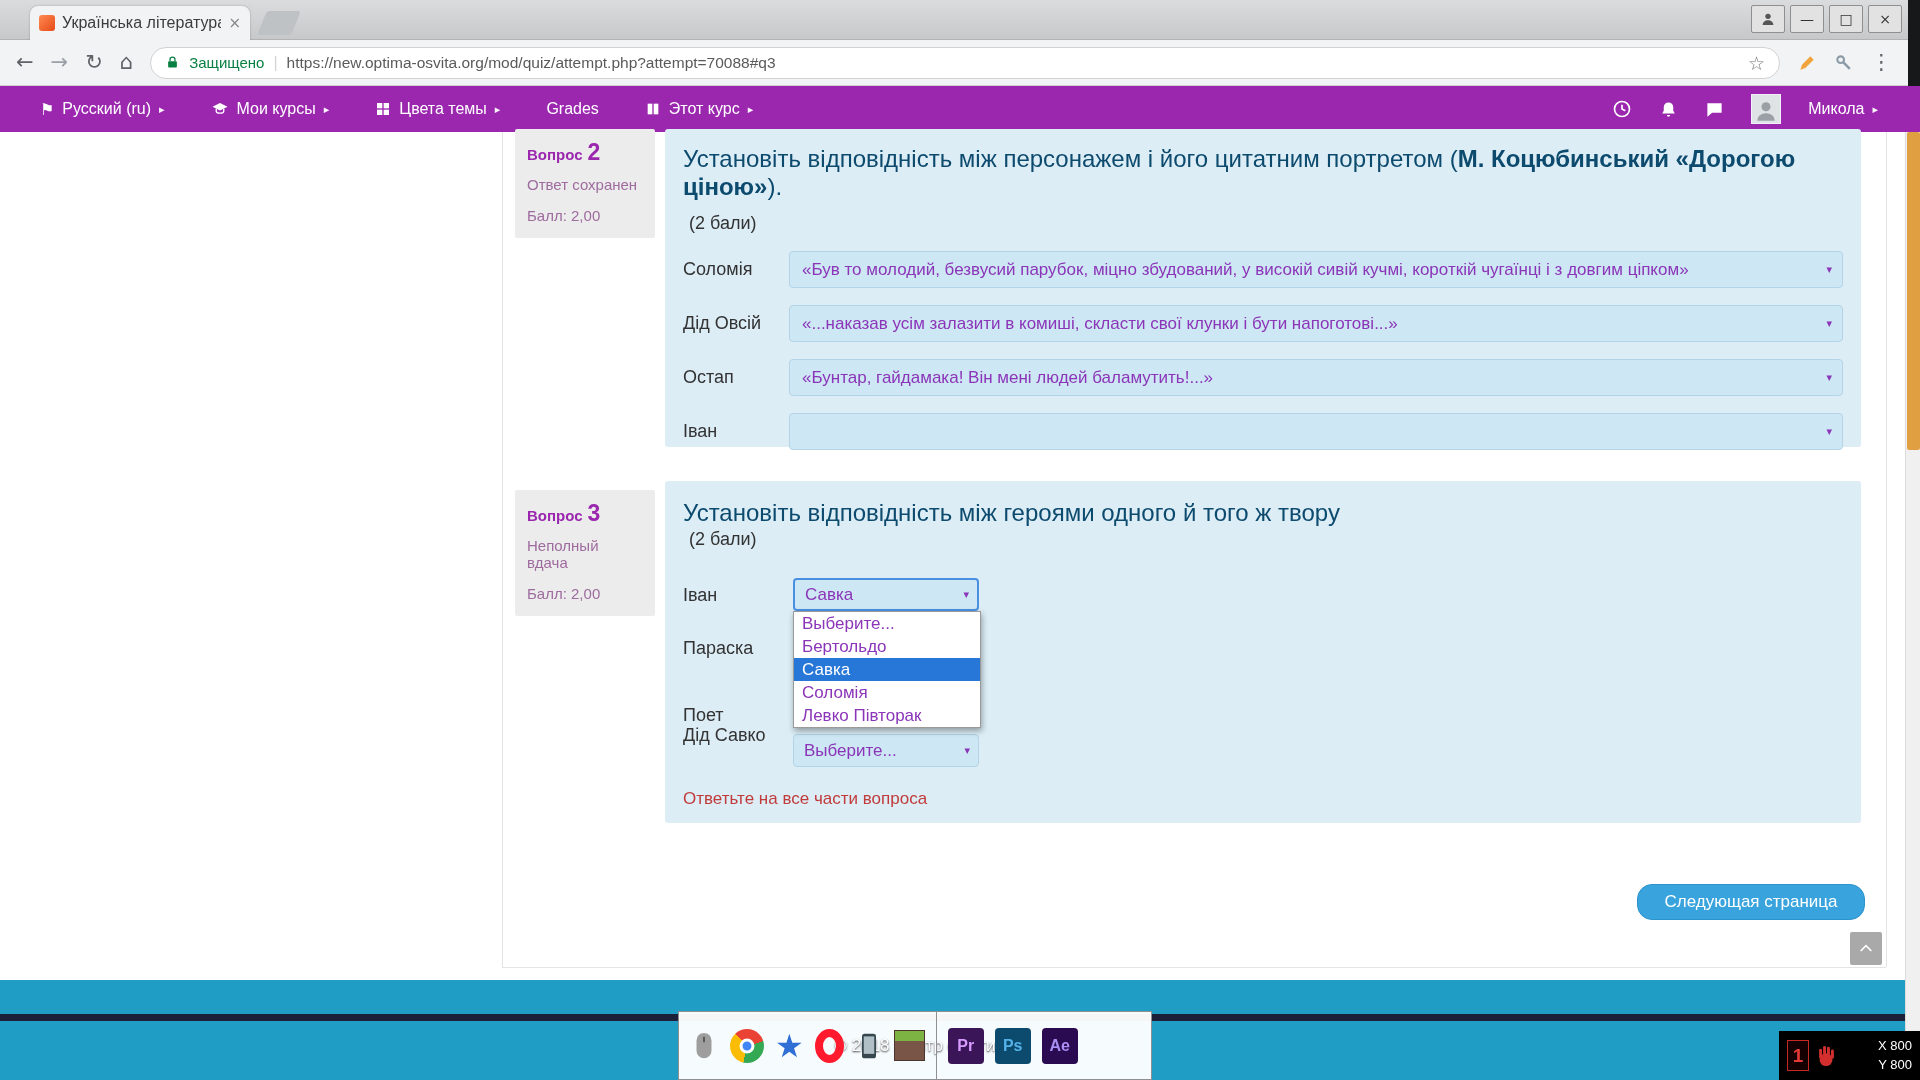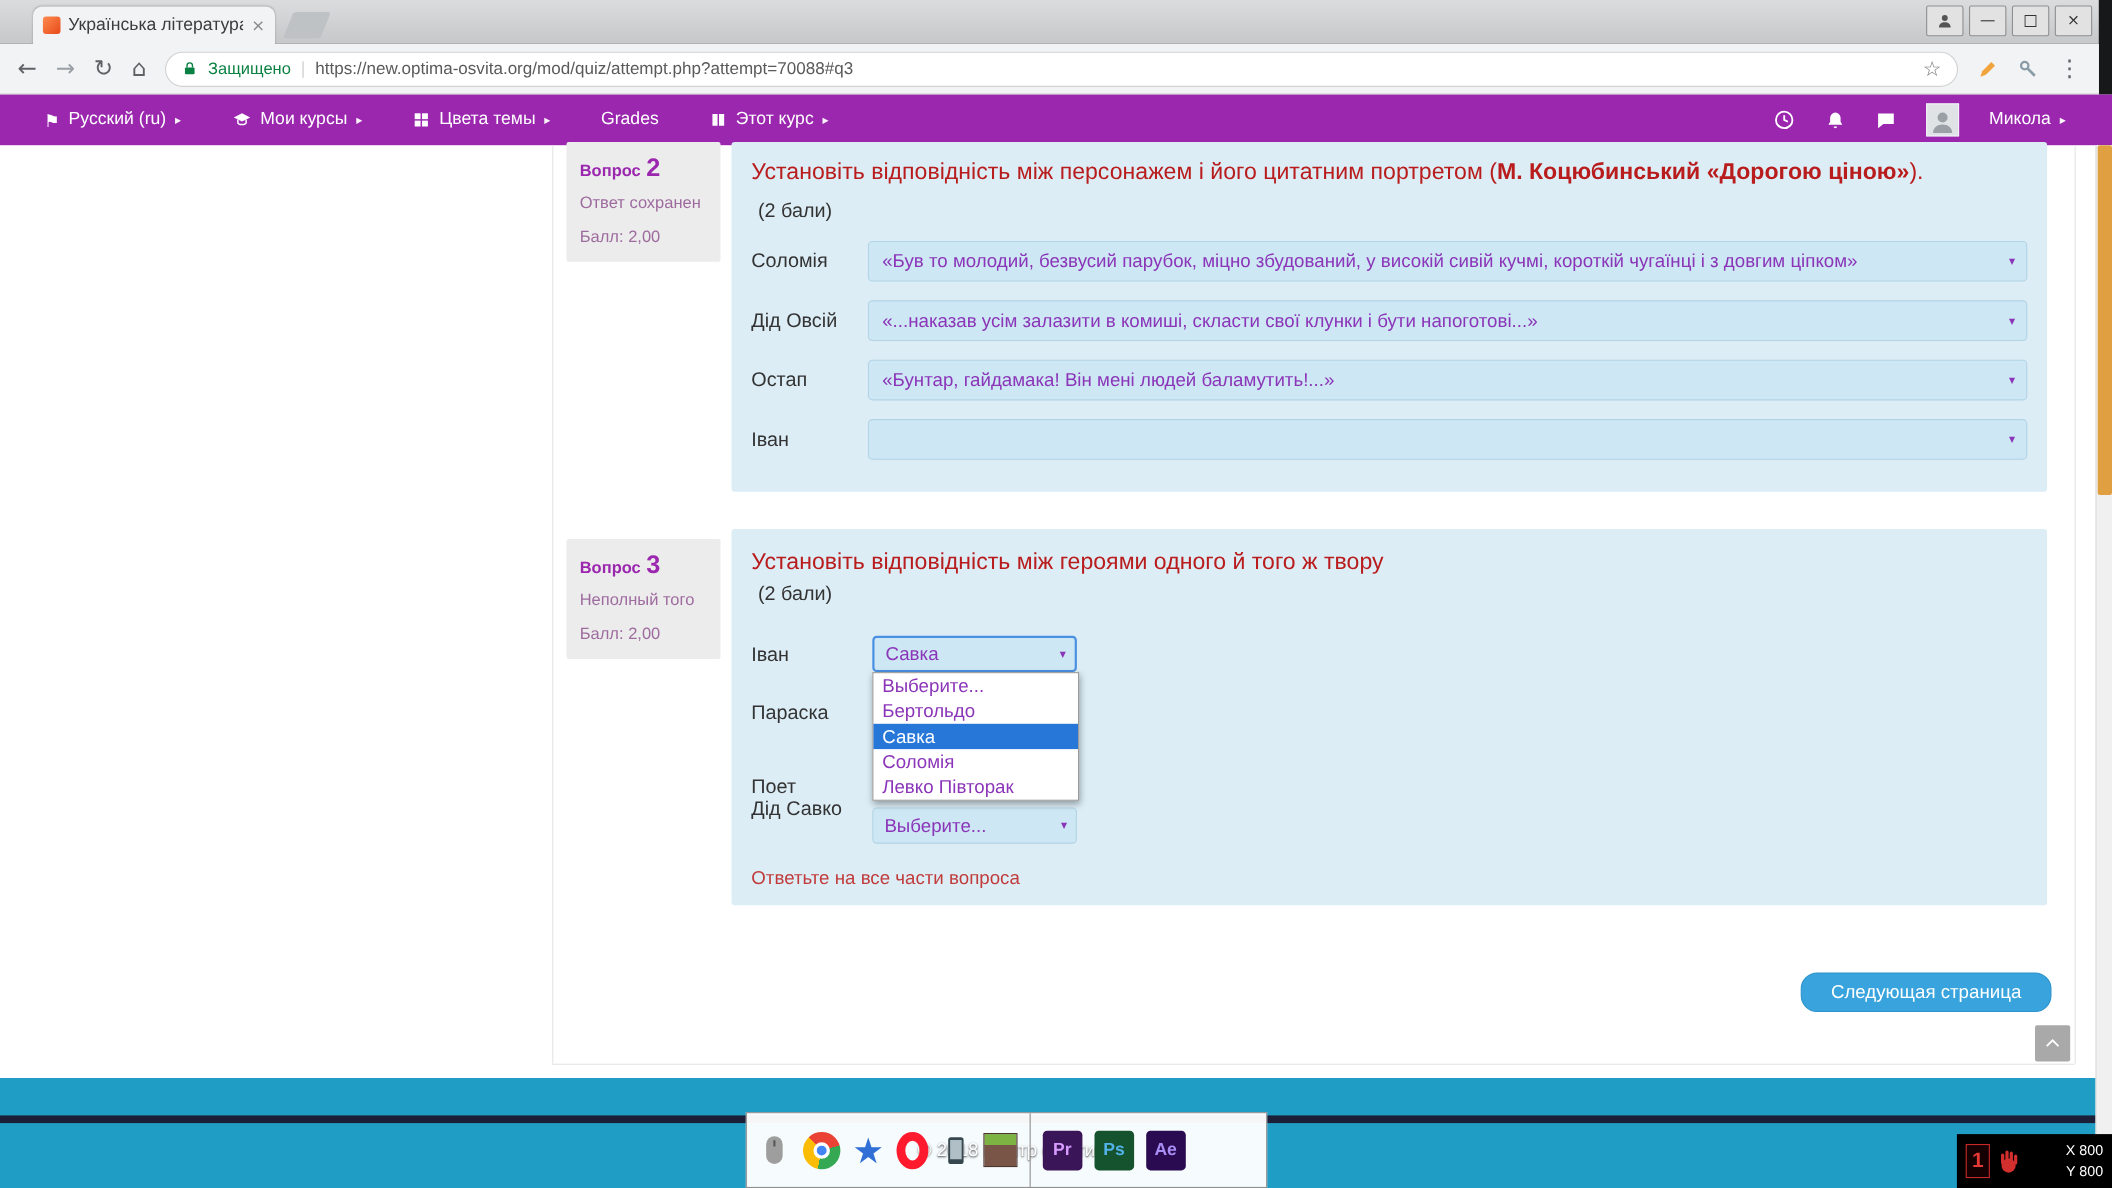"Установіть відповідність між персонажем" .qtext { color: #b91c1c -> #0c4a6e; font-size: 21px -> 24px }
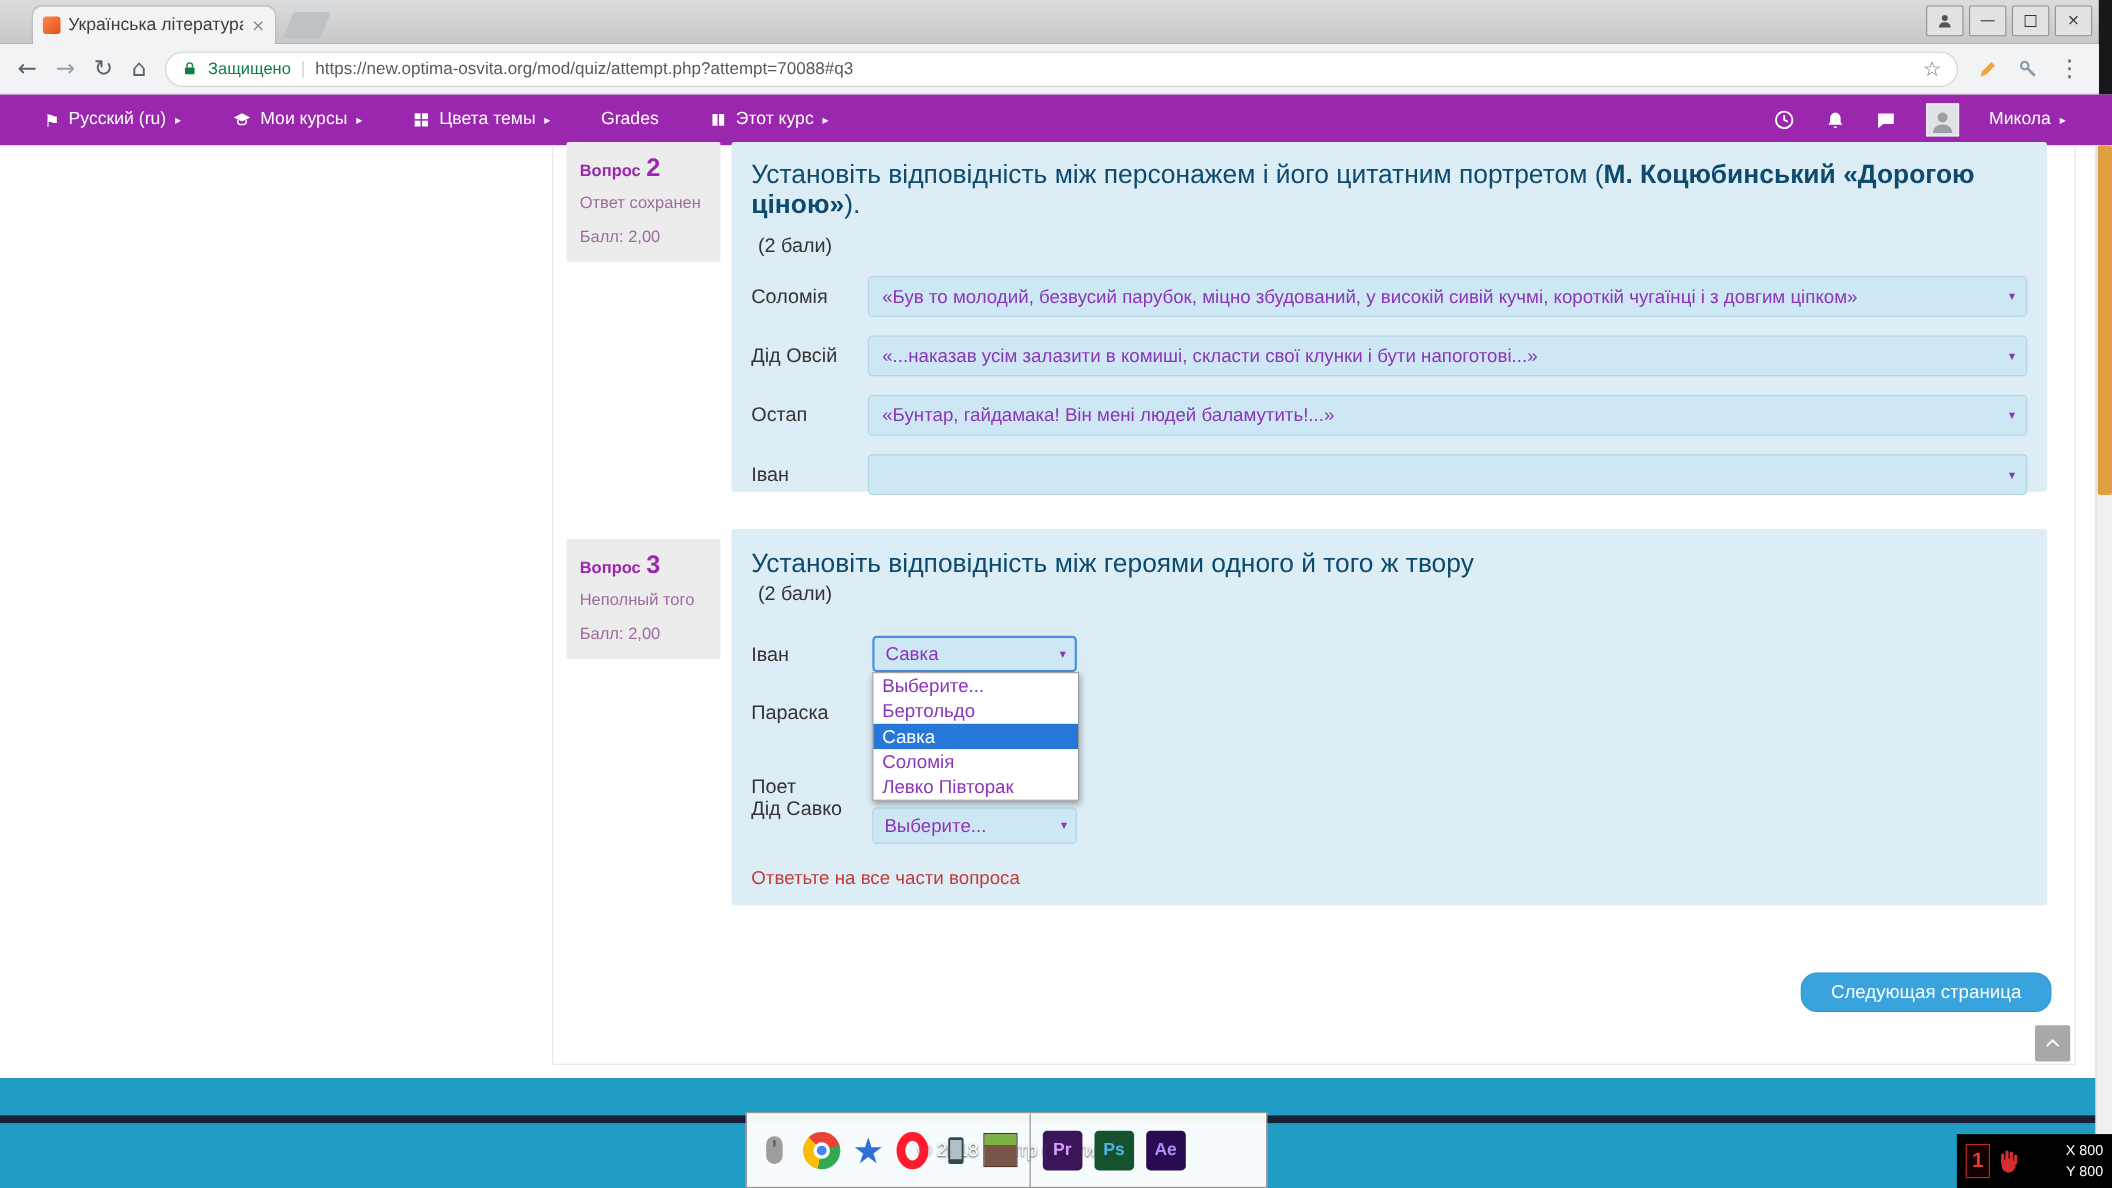"Неполный того" div.qstate { text: того -> вдача }
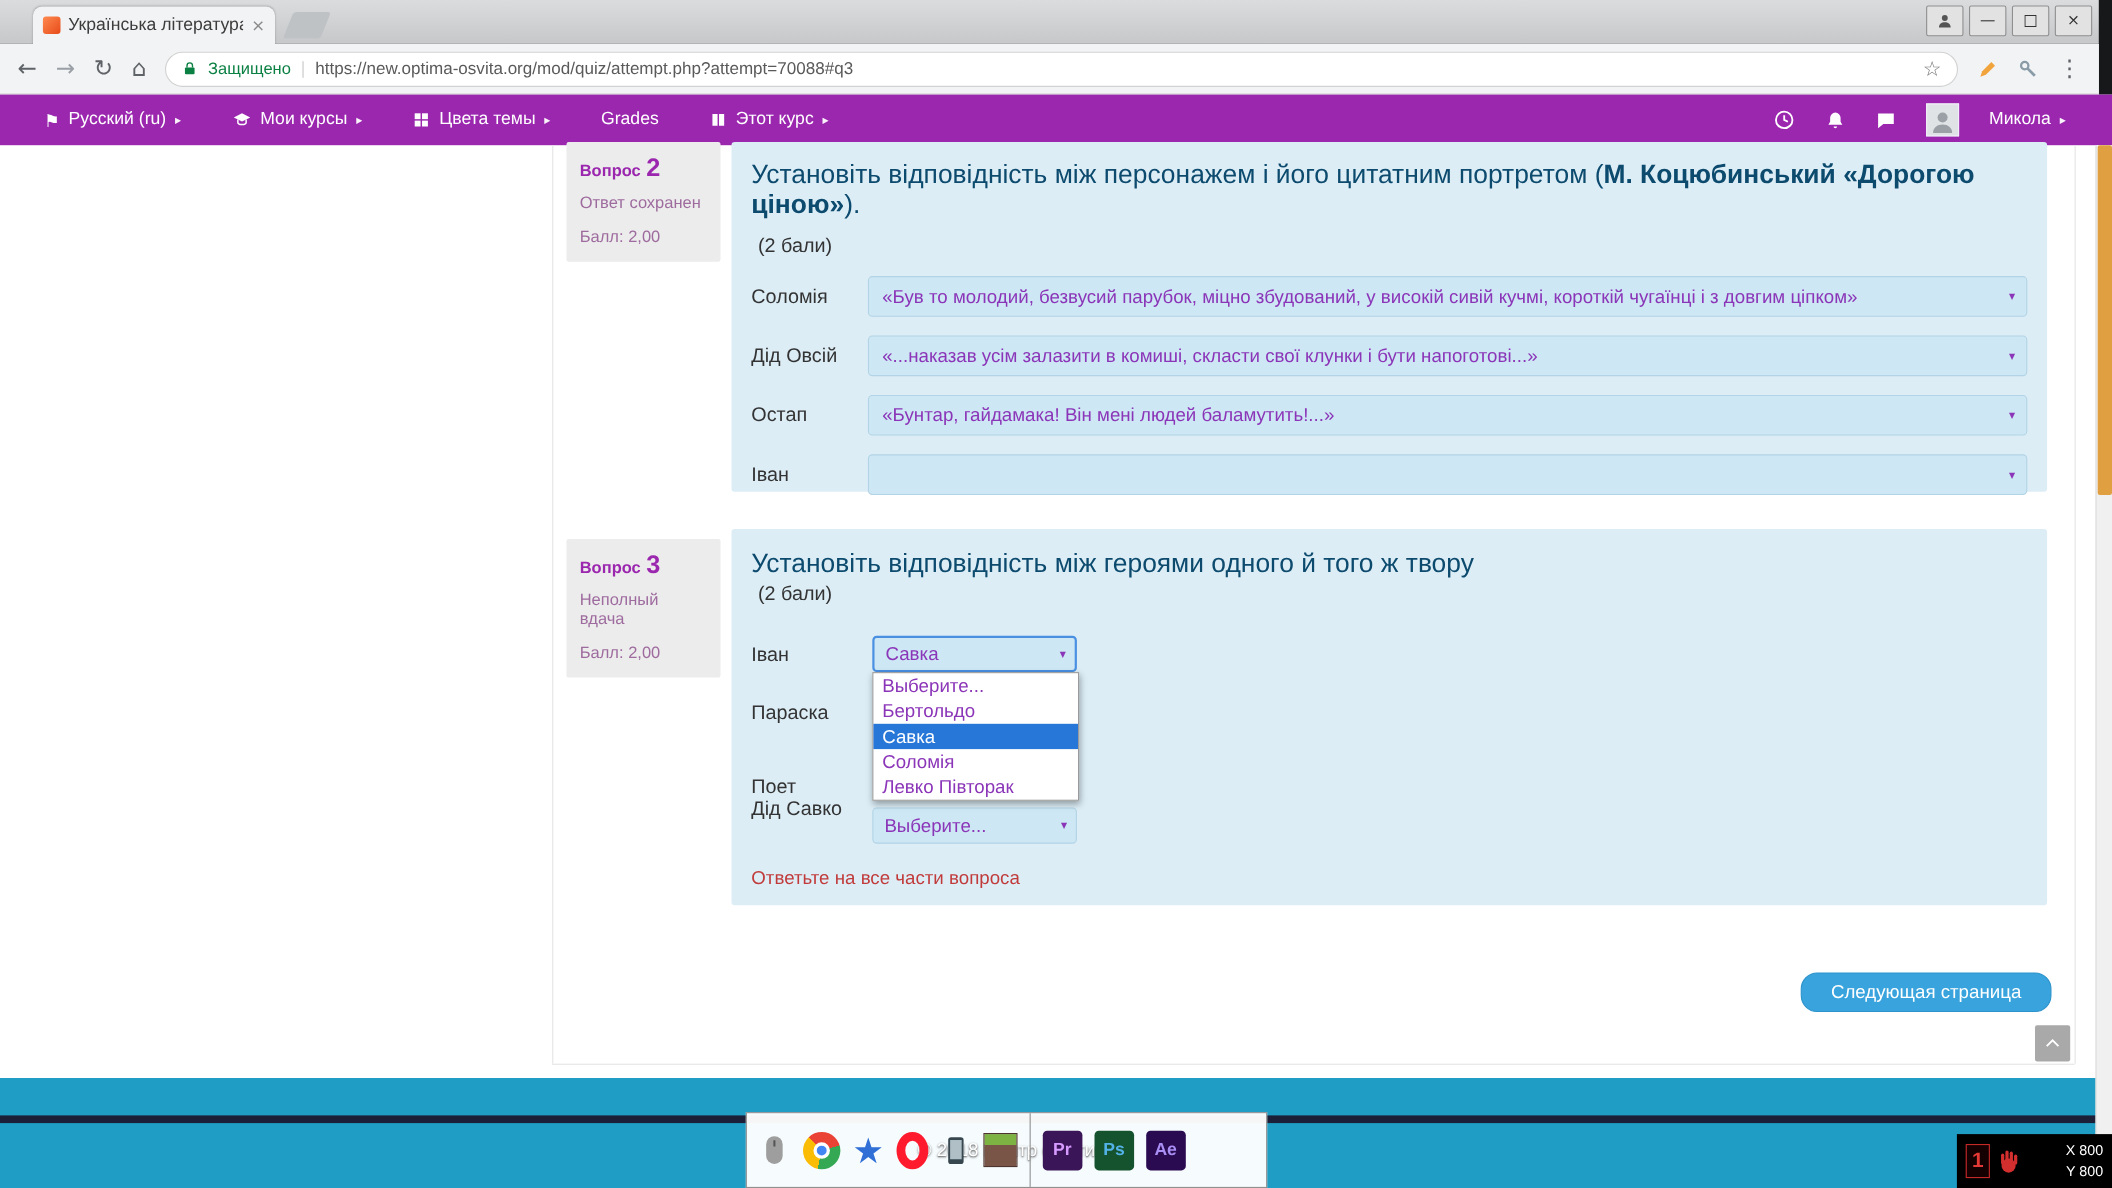"Ps" .ps { background: #14532d -> #0c4a6e }
